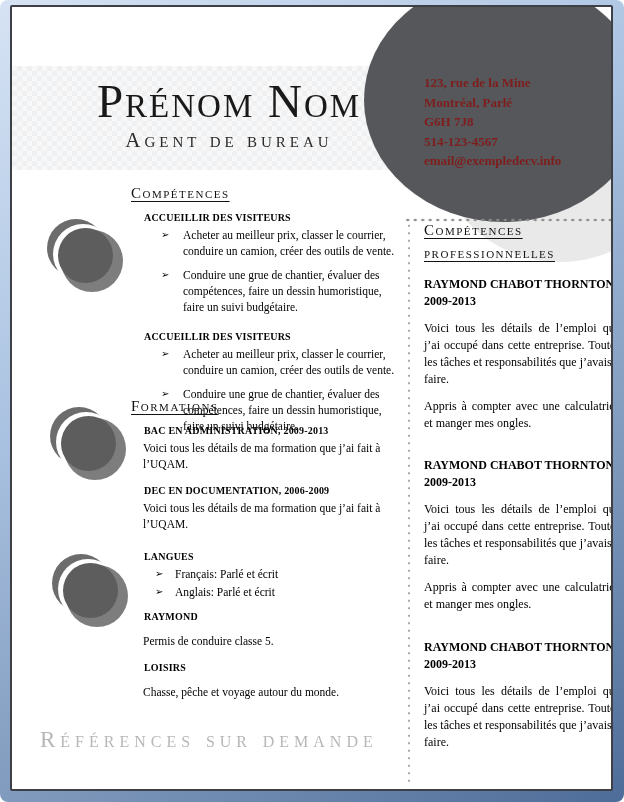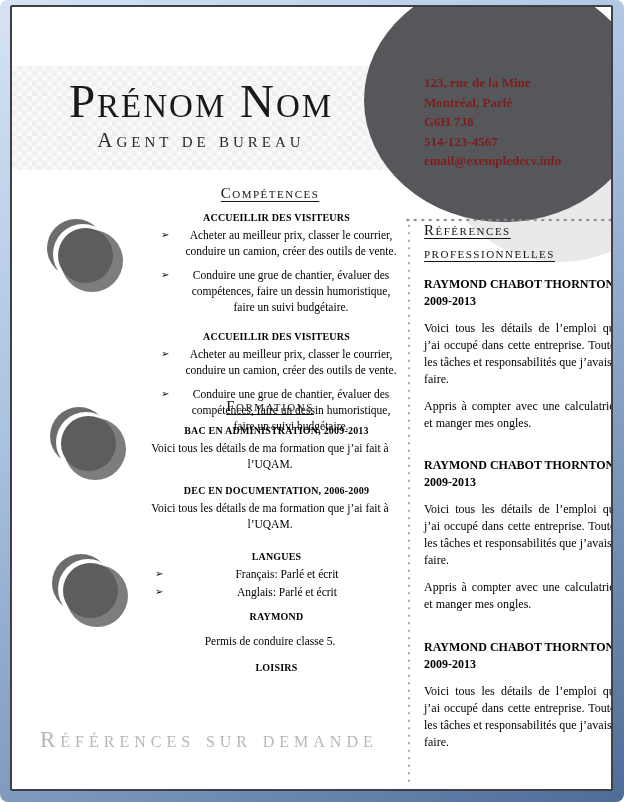"Prénom Nom" .name-block { padding-left: none -> 28px }
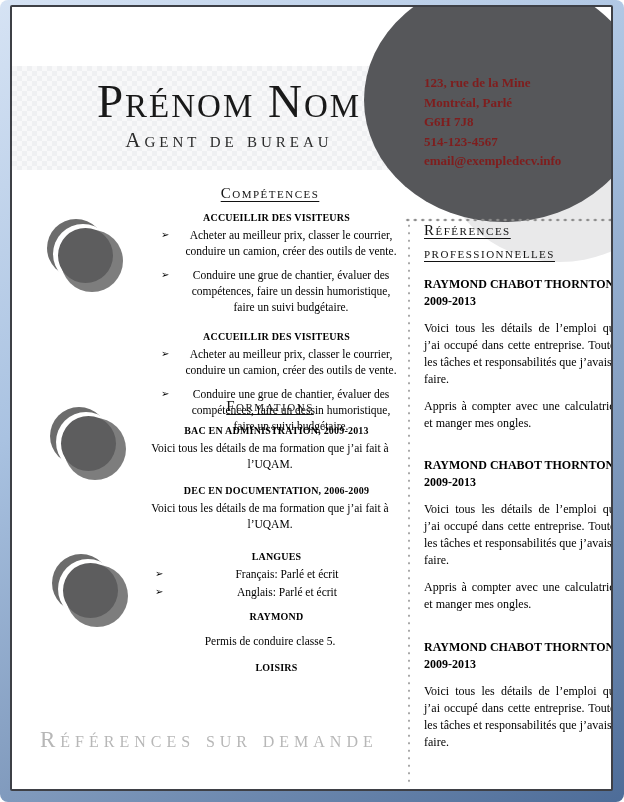"Compétences" .sec { text-align: center -> none }
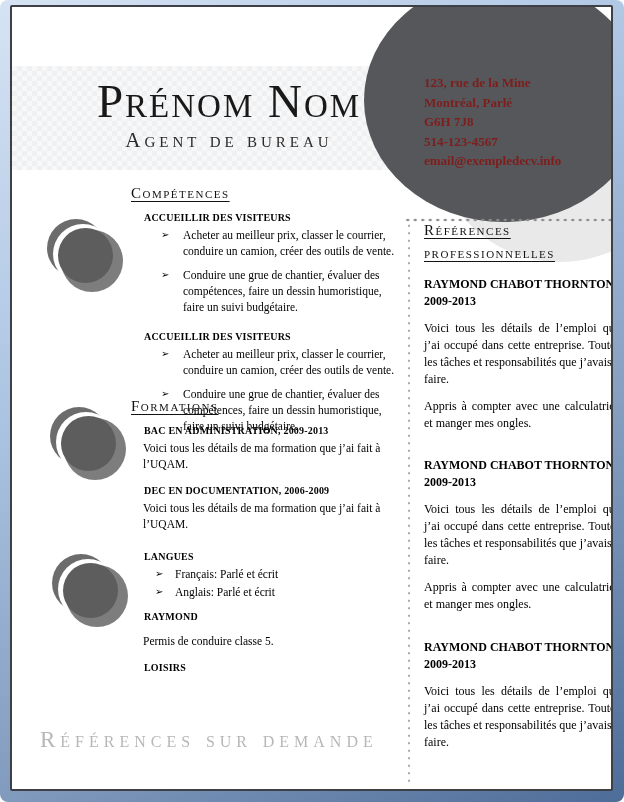"Références professionnelles" h3.sec-head { text: Références -> Compétences }
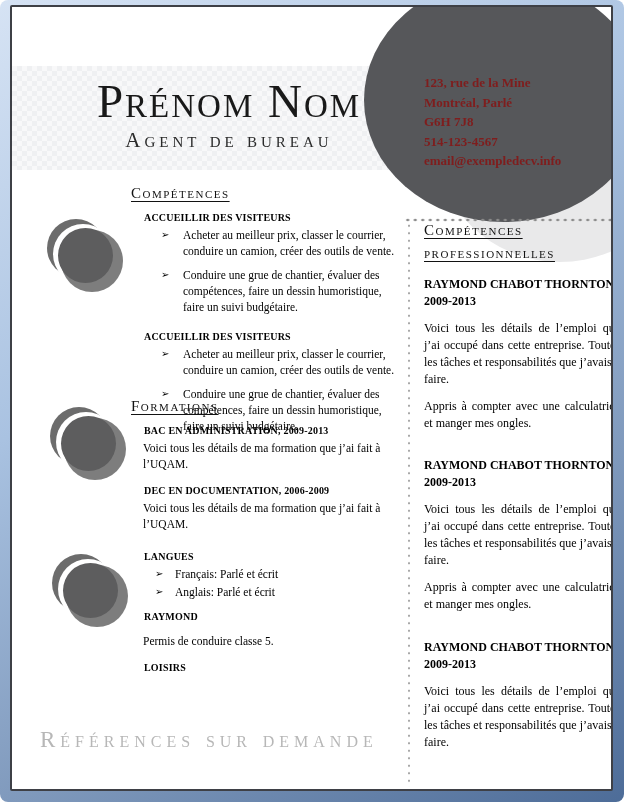"Chasse, pêche et voyage autour" p.body-txt { html: none -> <p>Chasse, pêche et voyage autour du monde.</p> }
